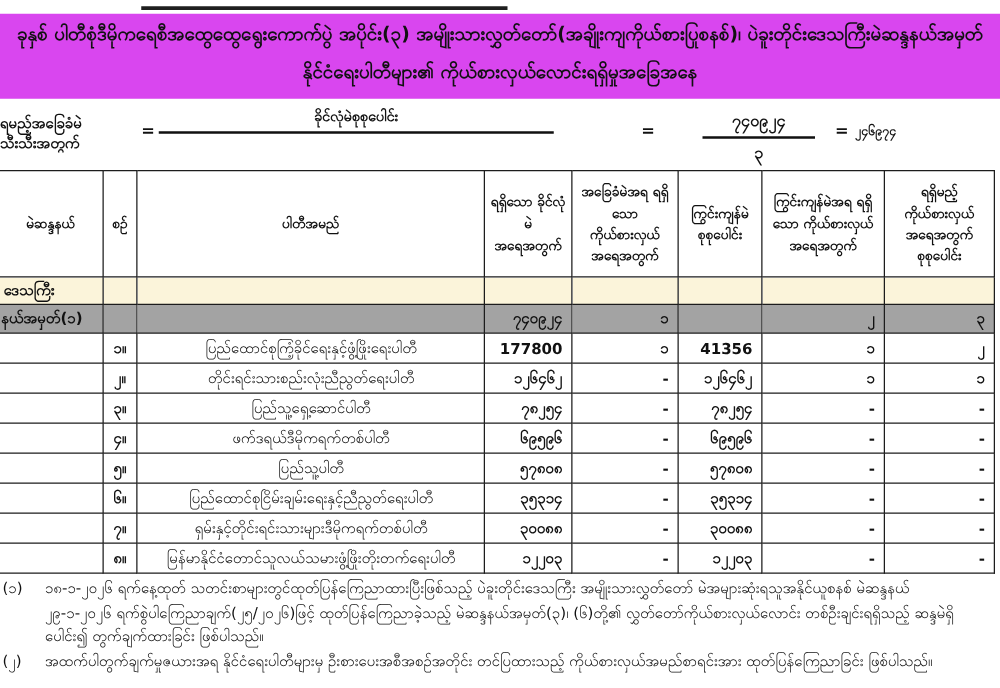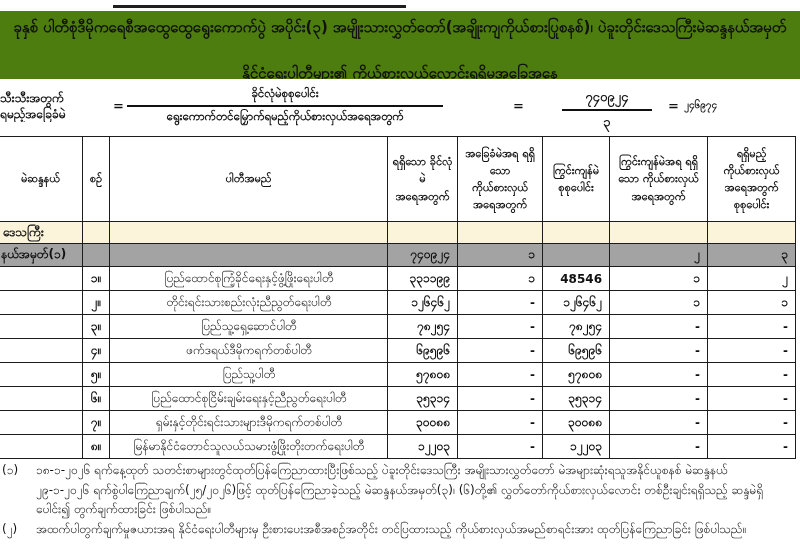"ခုနှစ်" .title-band { background: #4d7c0f -> #d946ef }
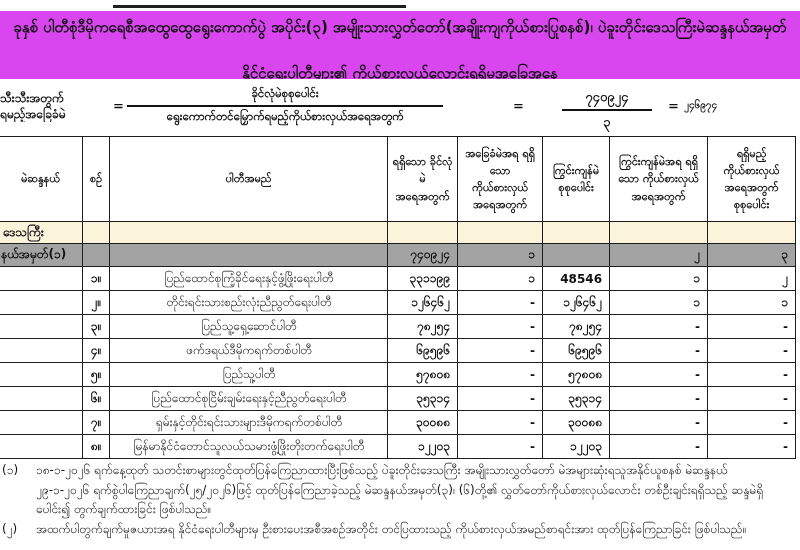"နိုင်ငံရေးပါတီများ၏" .title-band .t2 { margin-top: 24px -> 8px }
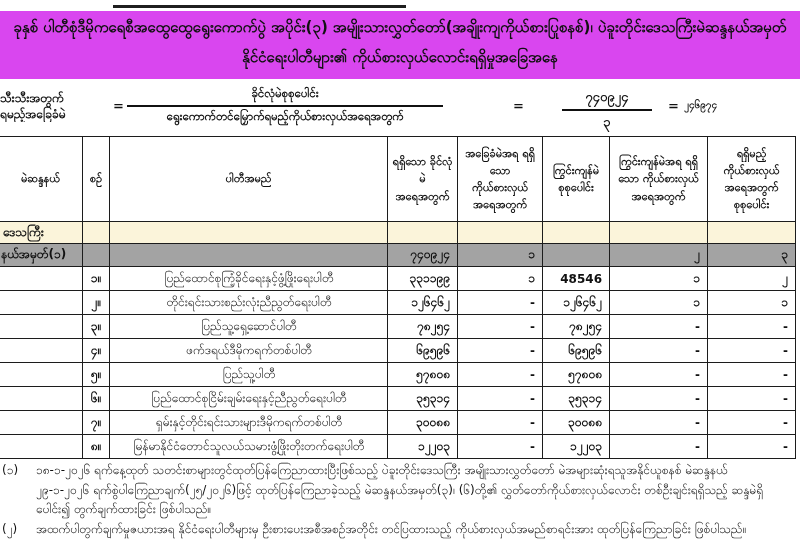"သီးသီးအတွက်" div { order: before "ရမည့်အခြေခံမဲ" -> after "ရမည့်အခြေခံမဲ" }
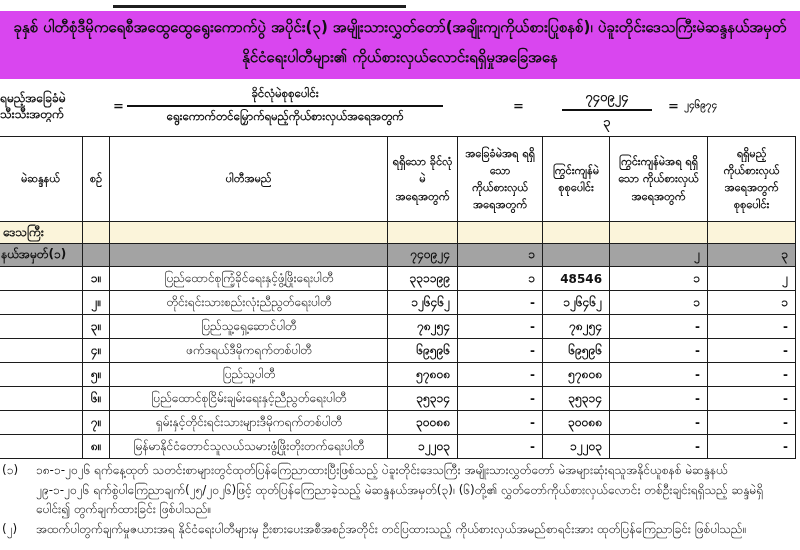"ရွေးကောက်တင်မြှောက်ရမည့်ကိုယ်စားလှယ်အရေအ" div.fden { html: <div>ရွေးကောက်တင်မြှောက်ရမည့်ကိုယ်စားလှယ်အရေအတွက်</div> -> none }
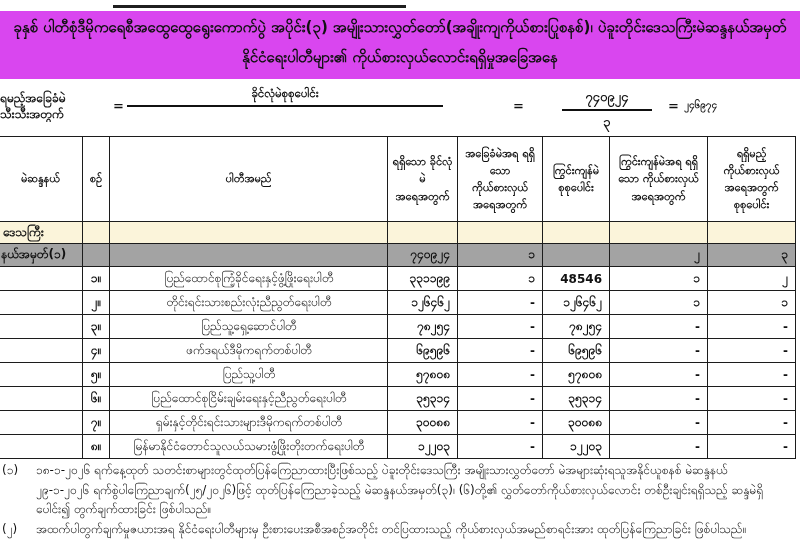"၃၃၁၁၉၉" td.num { text: ၃၃၁၁၉၉ -> 177800 }
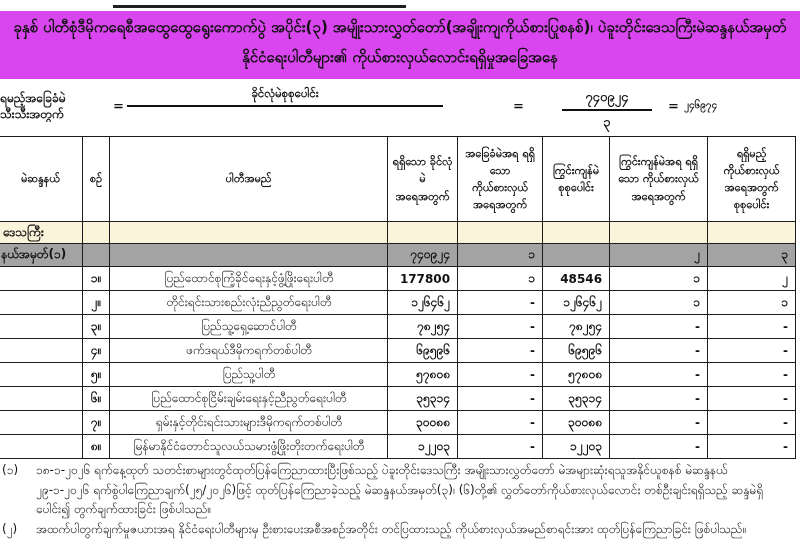"48546" td.num { text: 48546 -> 41356 }
